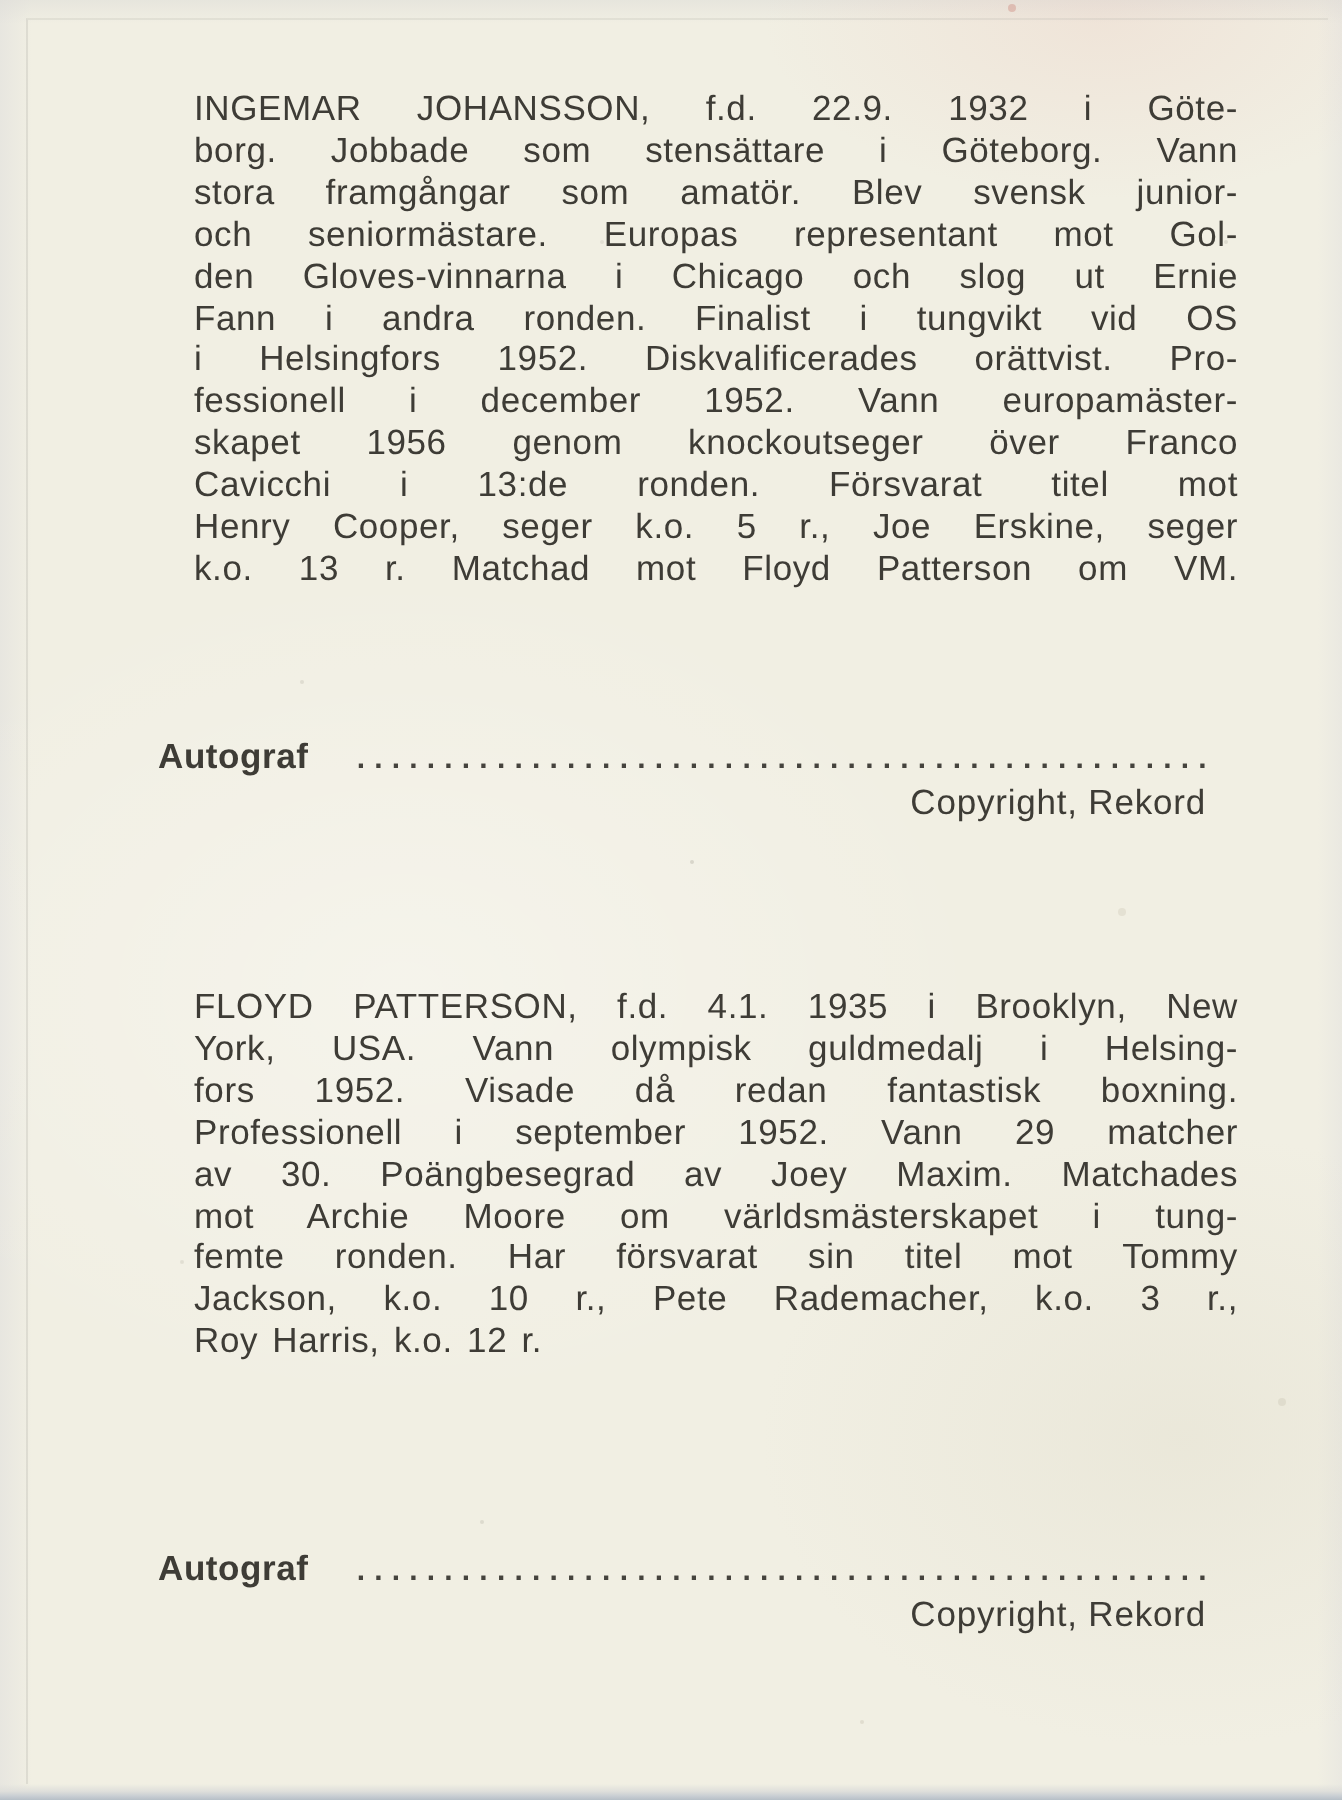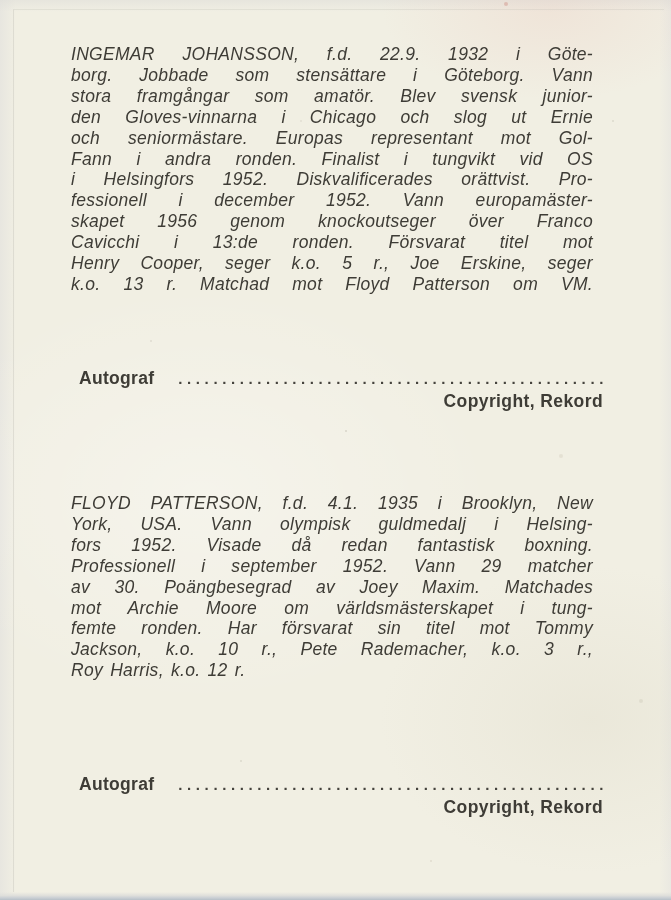"INGEMAR JOHANSSON, f.d. 22.9. 1932" .bio { font-style: italic -> none; left: 71px -> 97px }
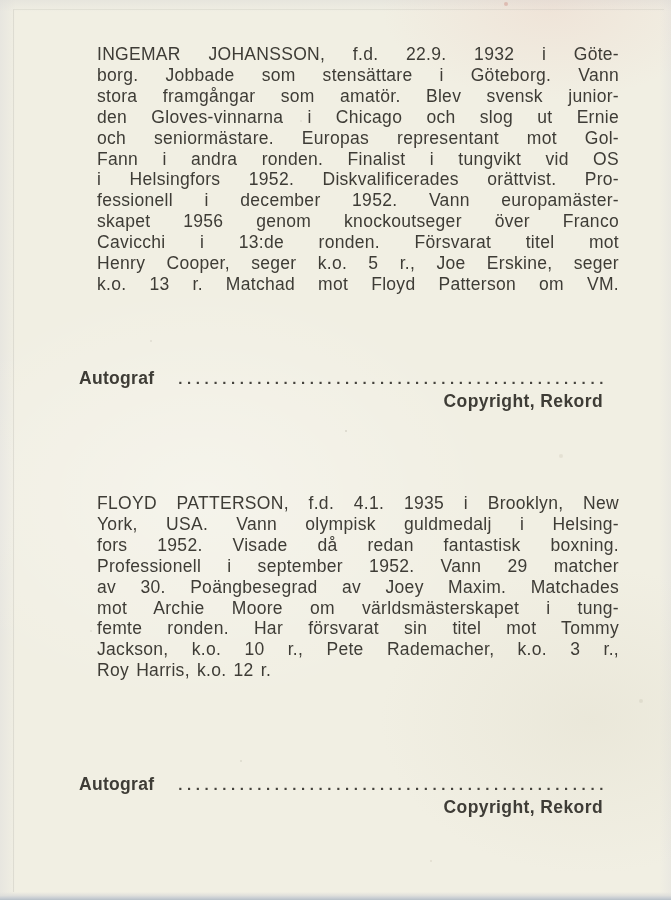"den Gloves-vinnarna i Chicago och" div.bio-line { order: before "och seniormästare. Europas representant" -> after "och seniormästare. Europas representant" }
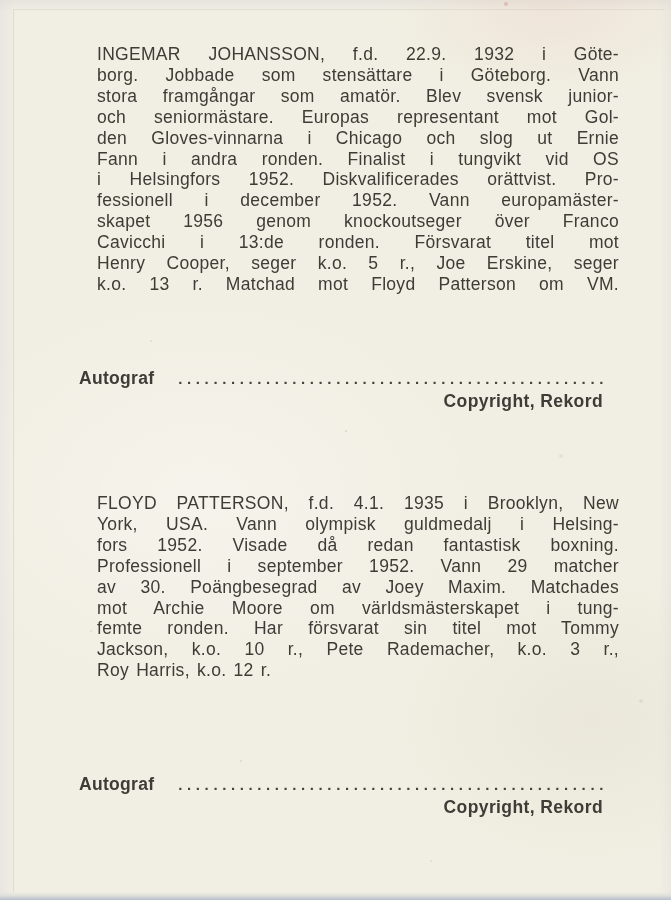"Copyright, Rekord" .copyright { font-weight: bold -> none }
